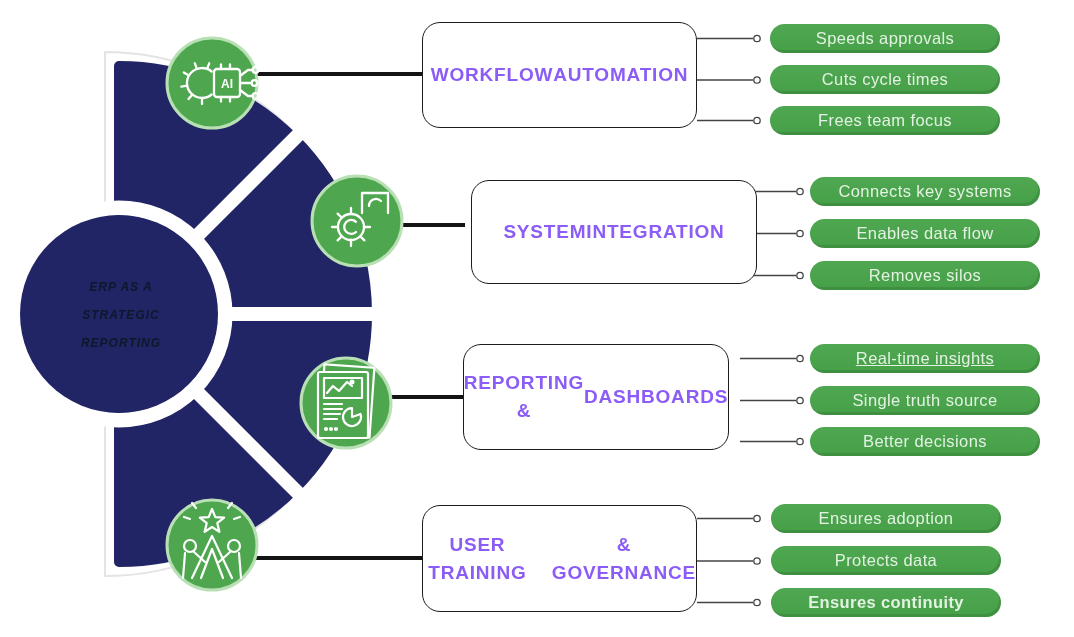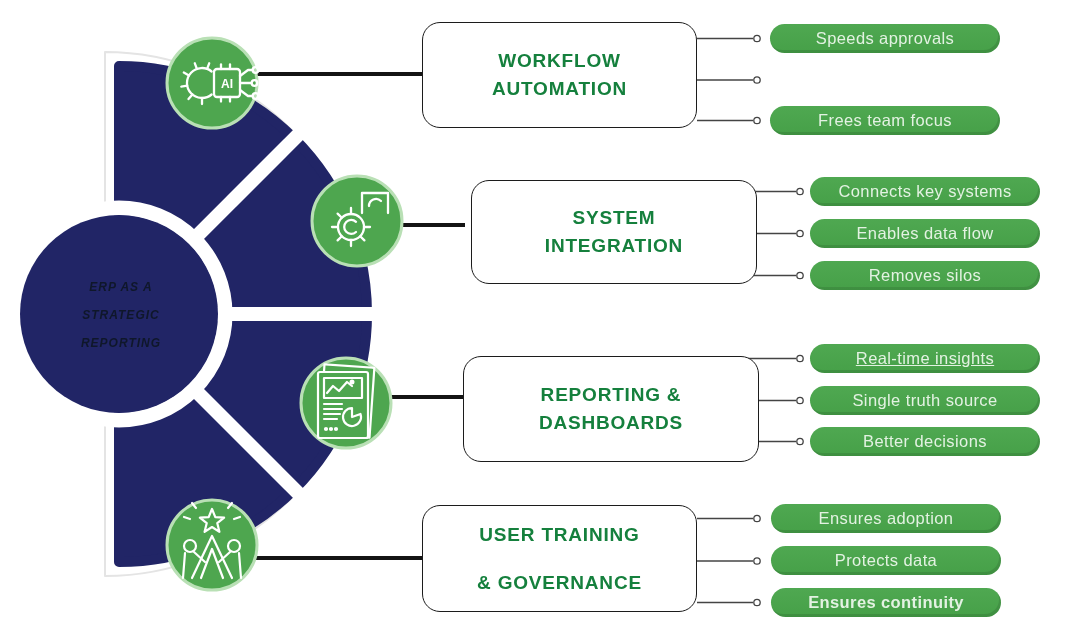"WORKFLOW" .topic-box { color: #15803d -> #8b5cf6; flex-direction: column -> row }
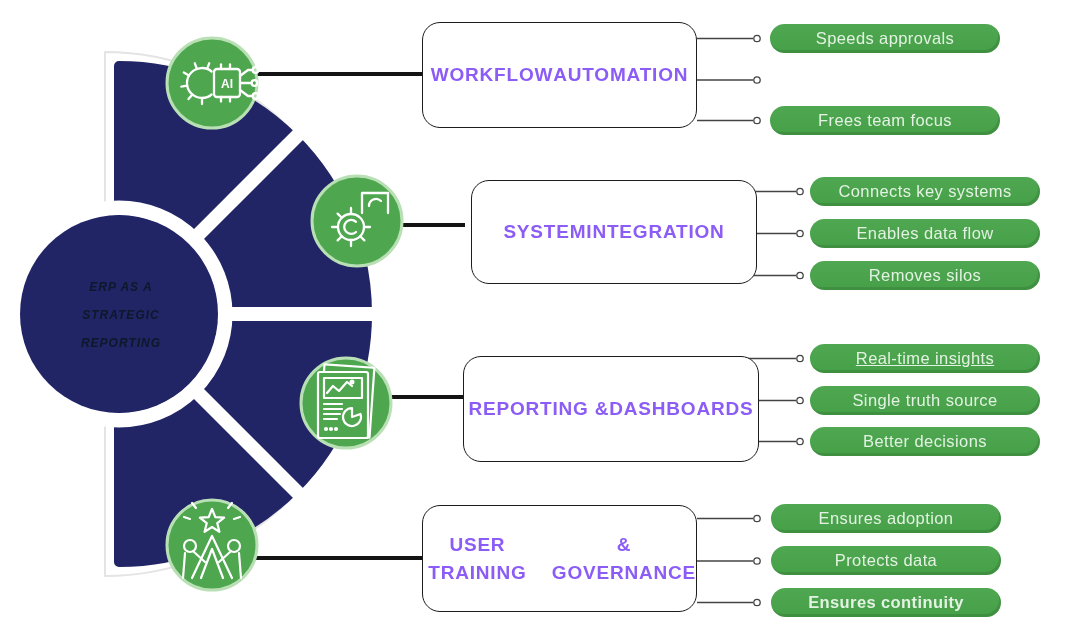"Cuts cycle times" div.pill { html: none -> <div>Cuts cycle times</div> }
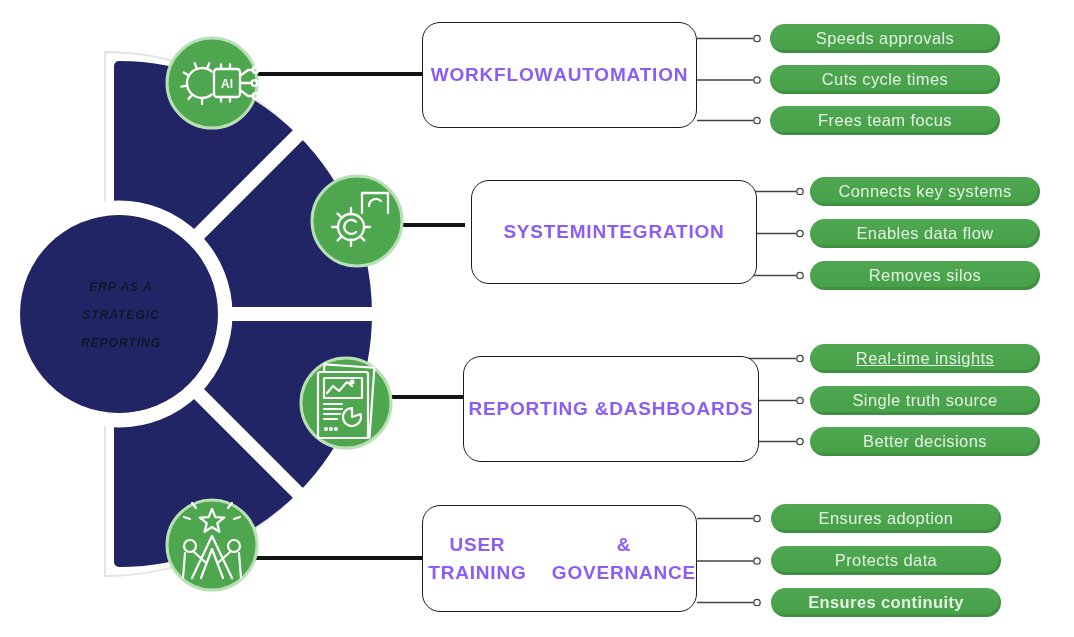"REPORTING &" .b3 { top: 356px -> 344px; width: 296px -> 266px }
